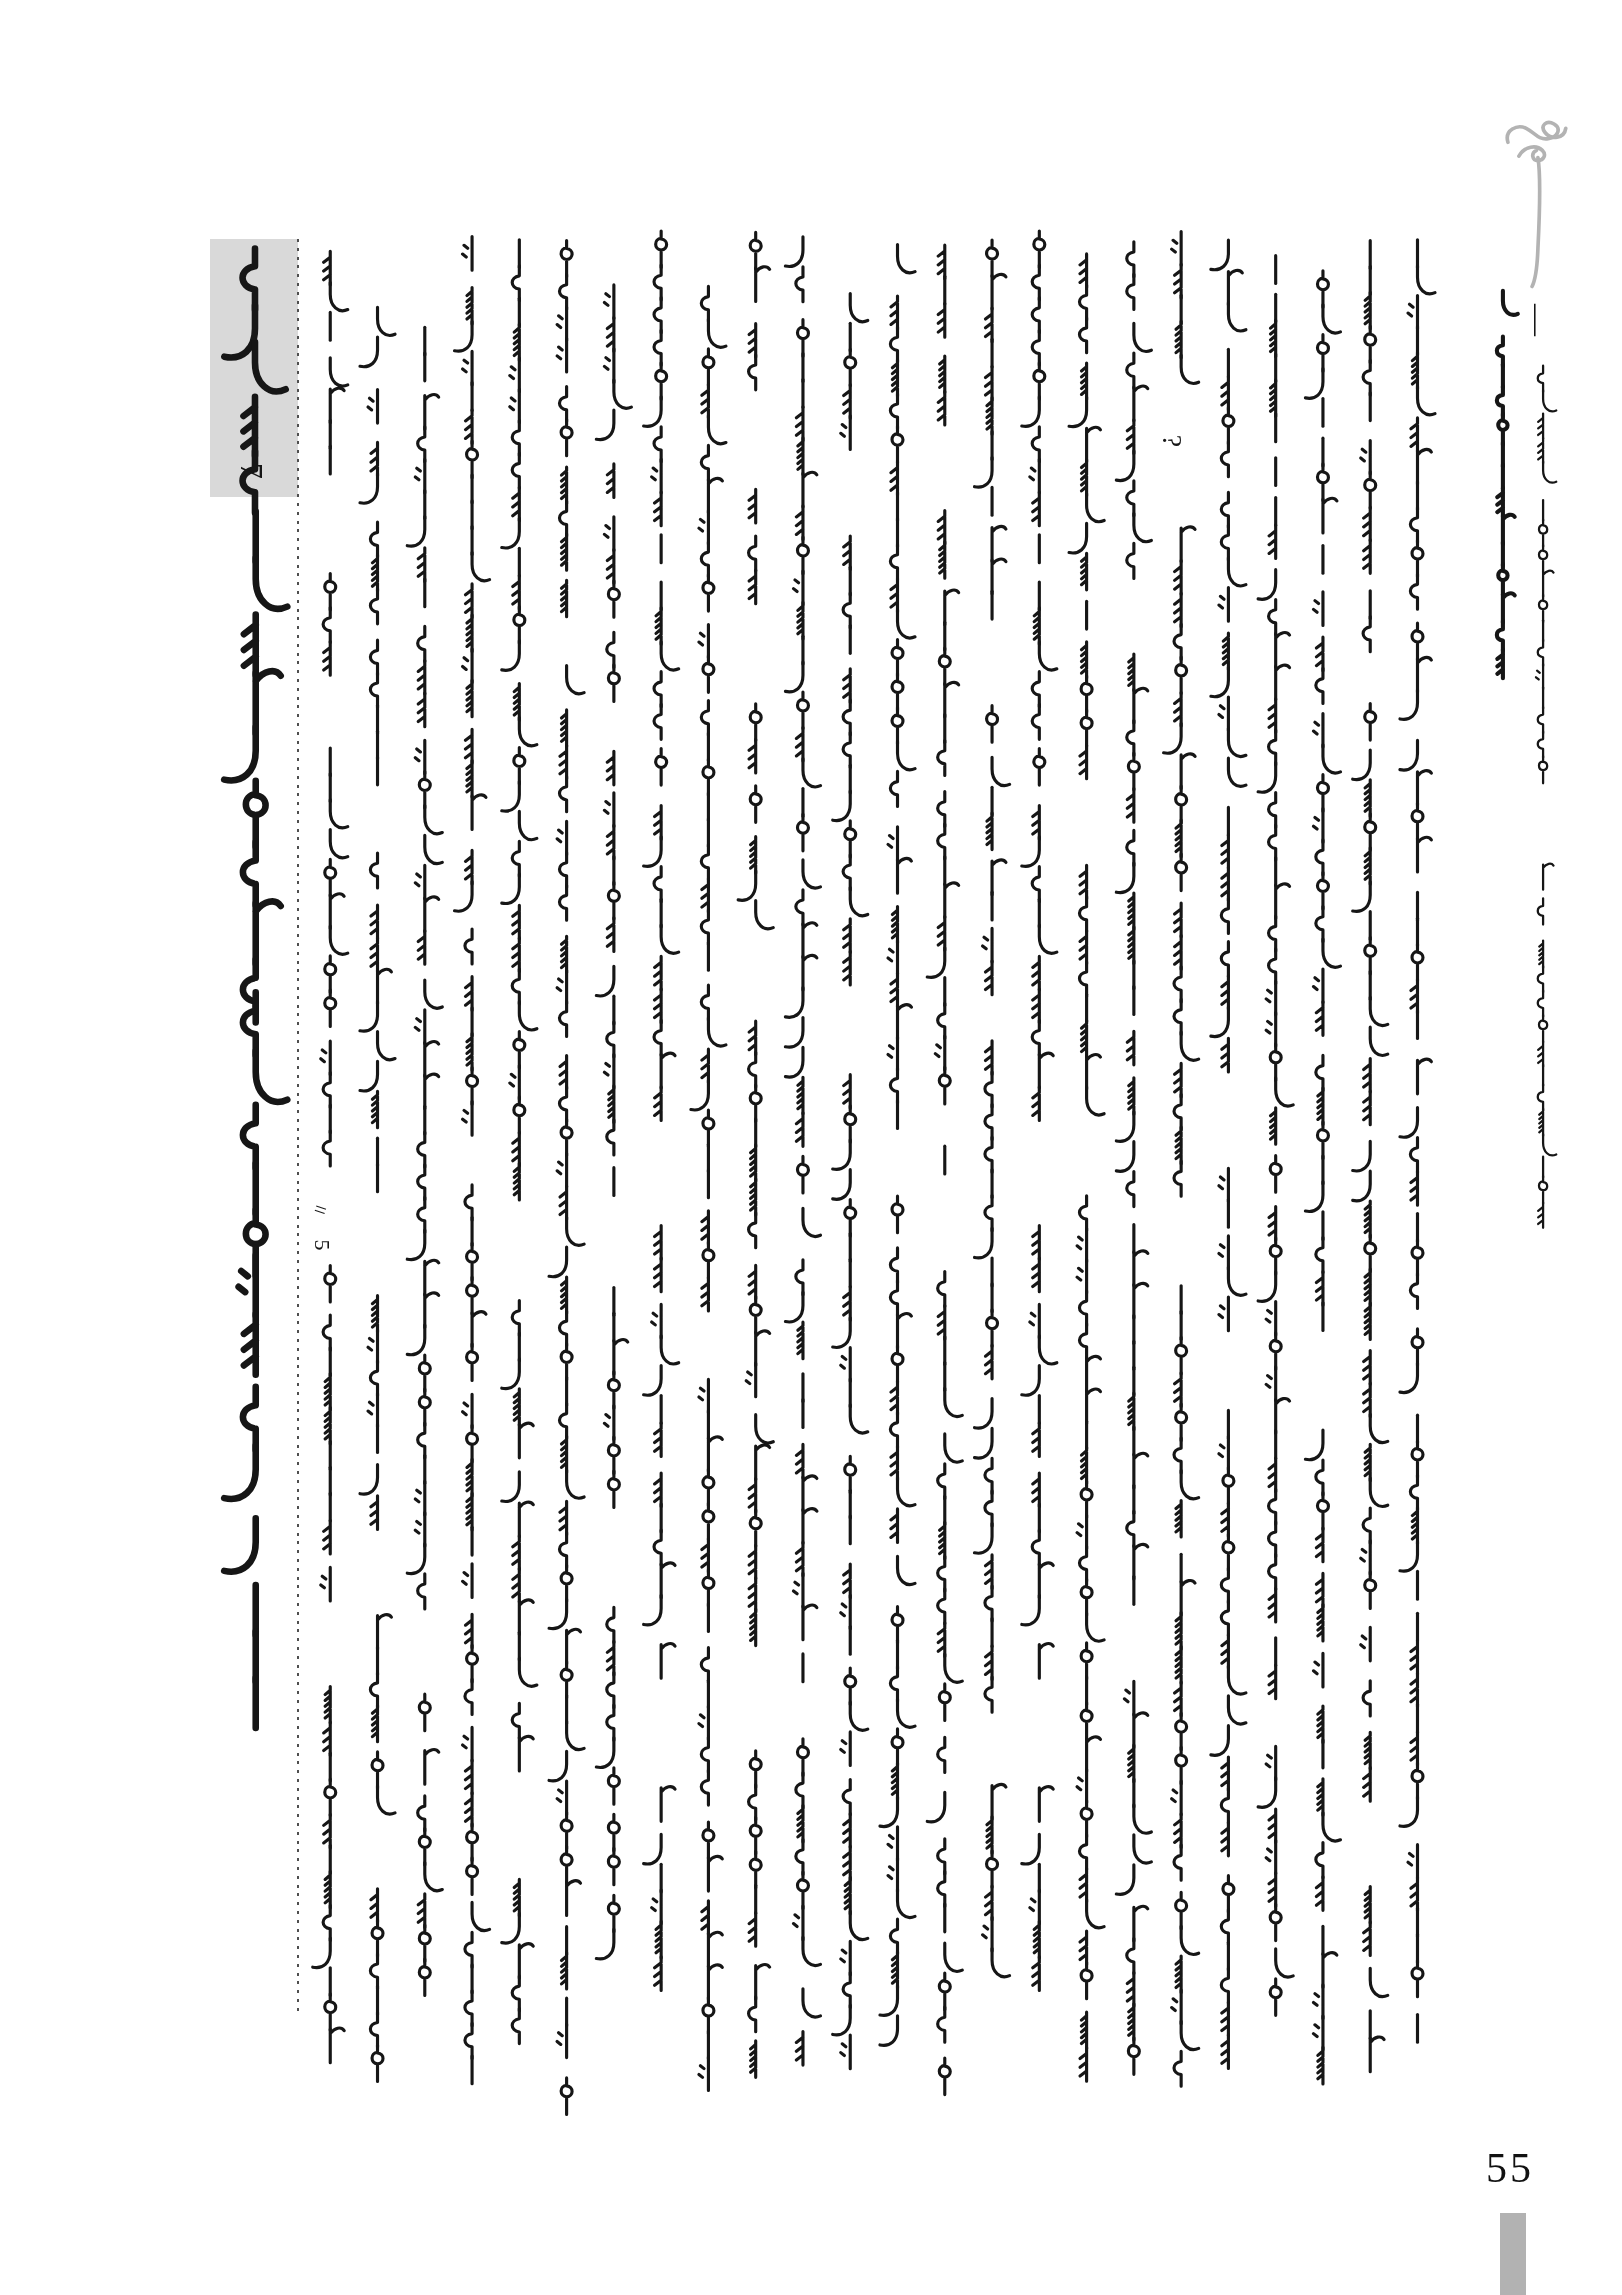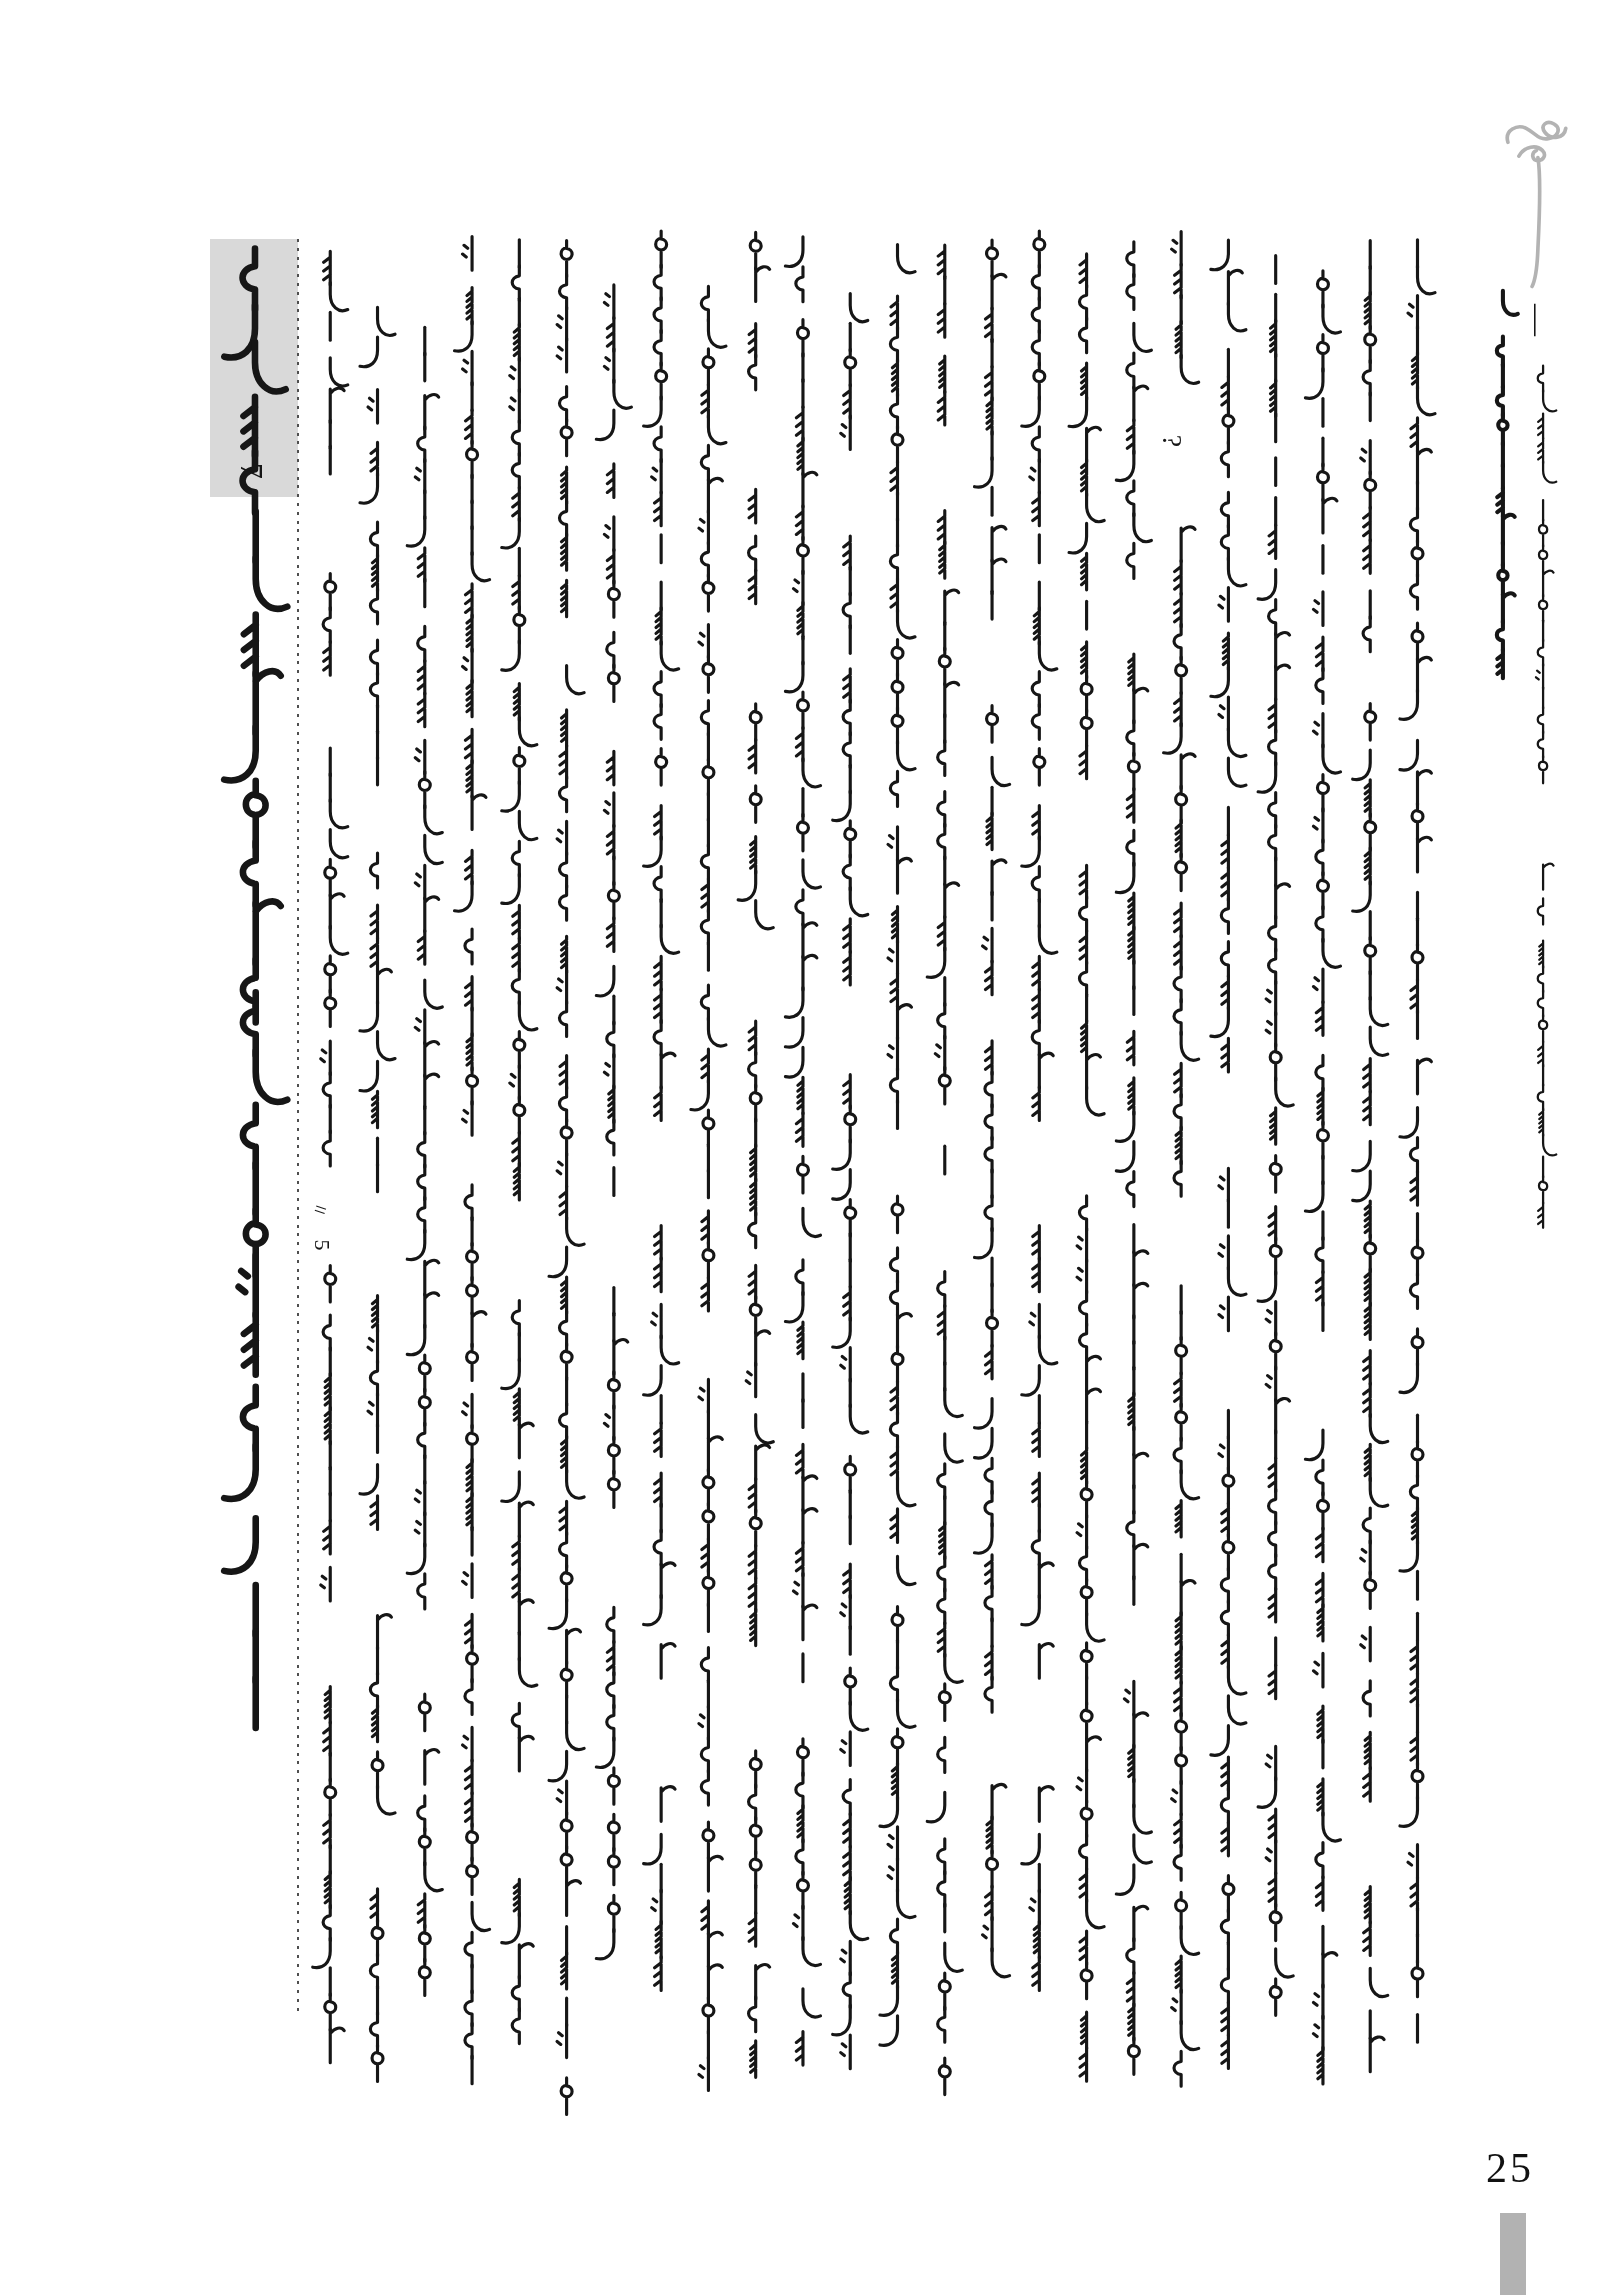"25" span.mark { text: 25 -> 55 }
